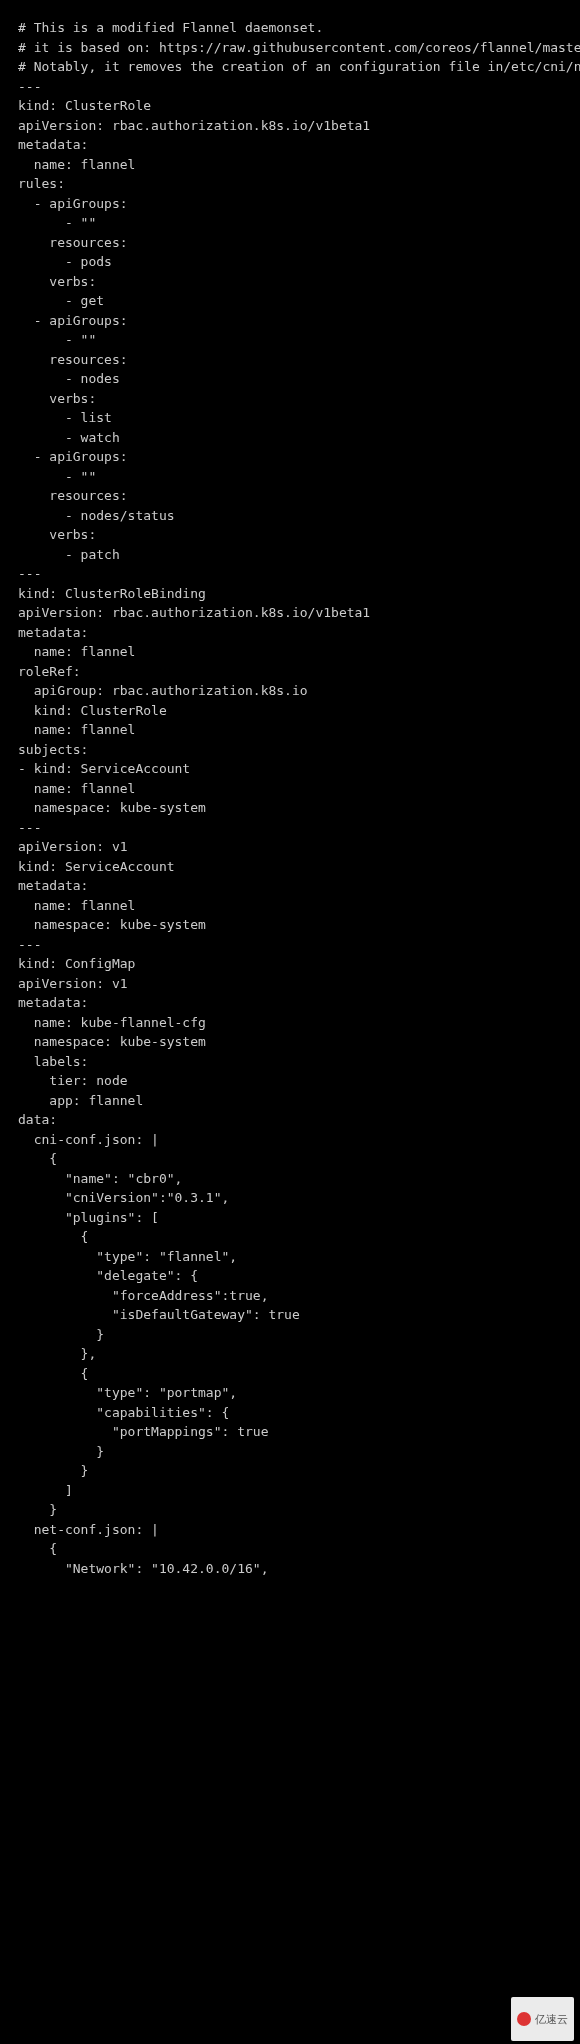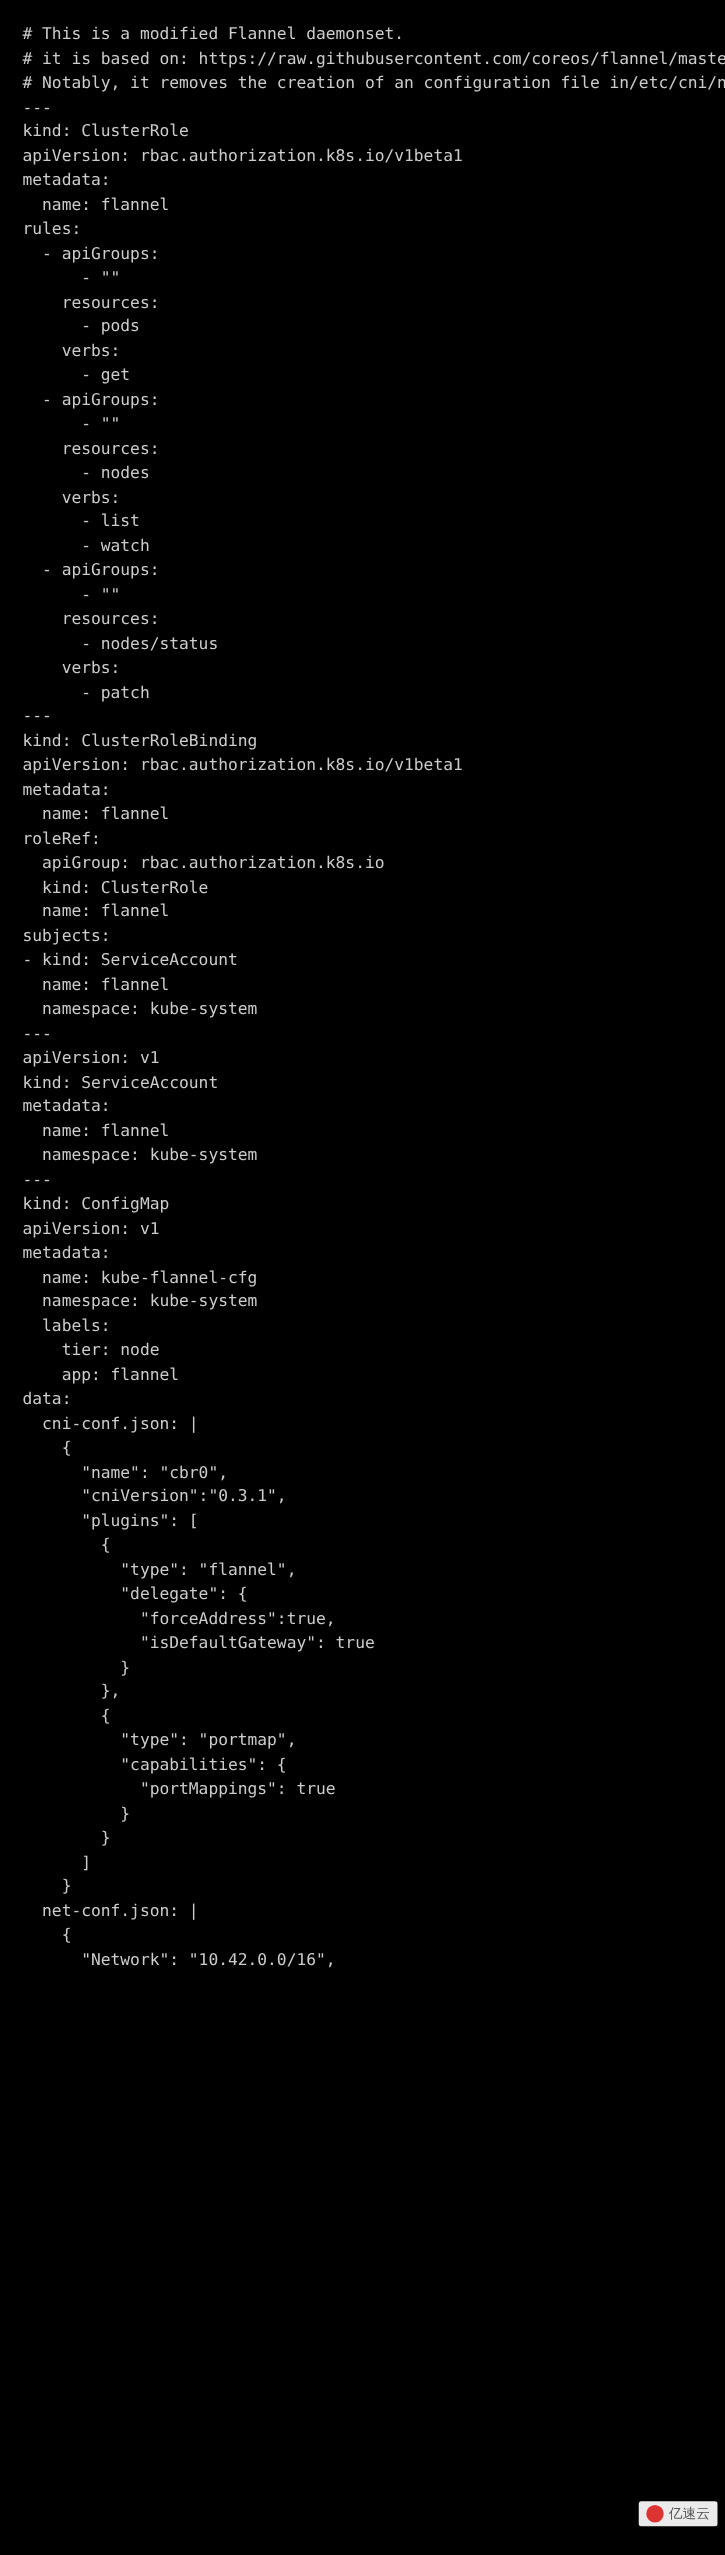"亿速云" .watermark { bottom: 23px -> 3px; padding: 2px 6px -> 14px 6px }
